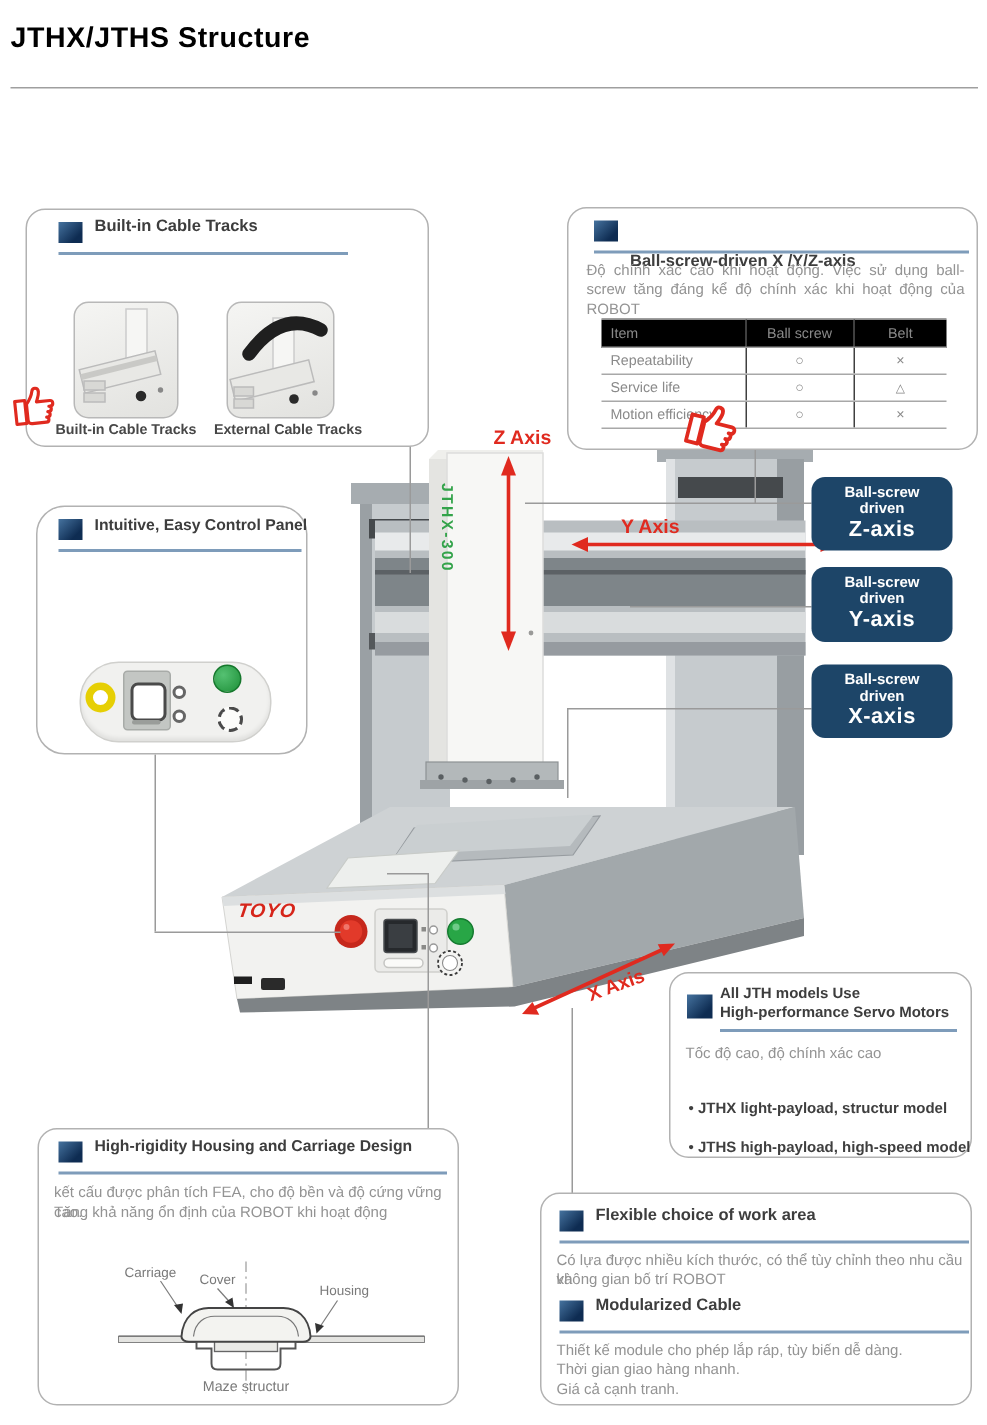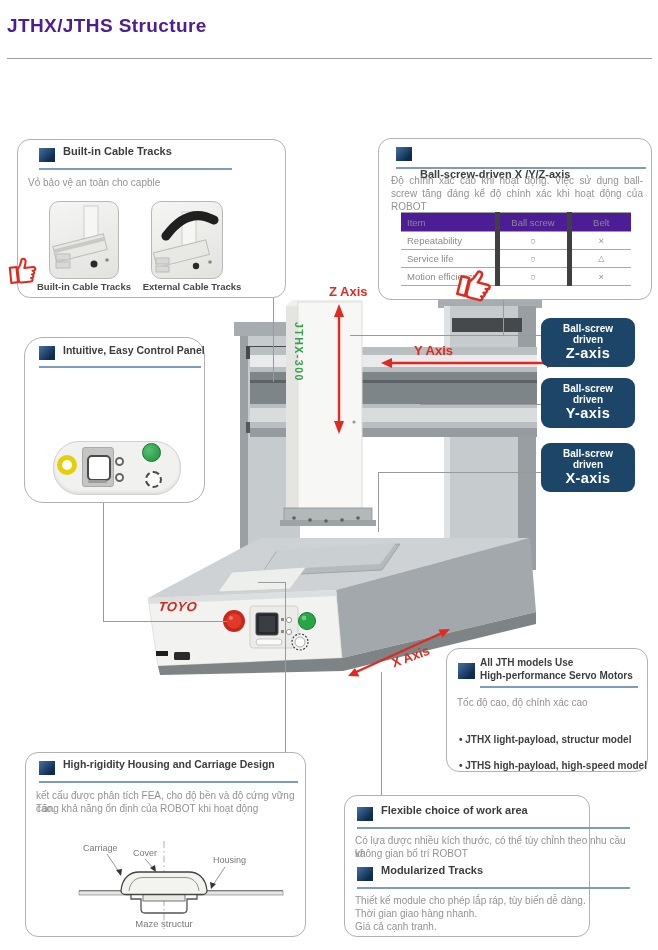"JTHX/JTHS Structure" .pagetitle { color: #4c1d95 -> #000000 }
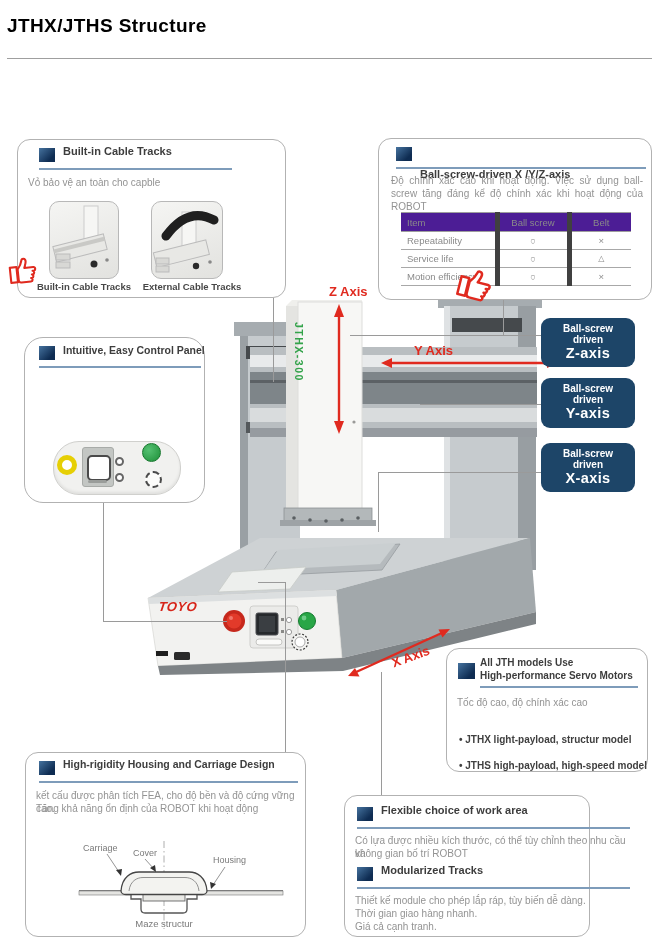"Vỏ bảo vệ an toàn" div.desc { html: <div>Vỏ bảo vệ an toàn cho capble</div> -> none }
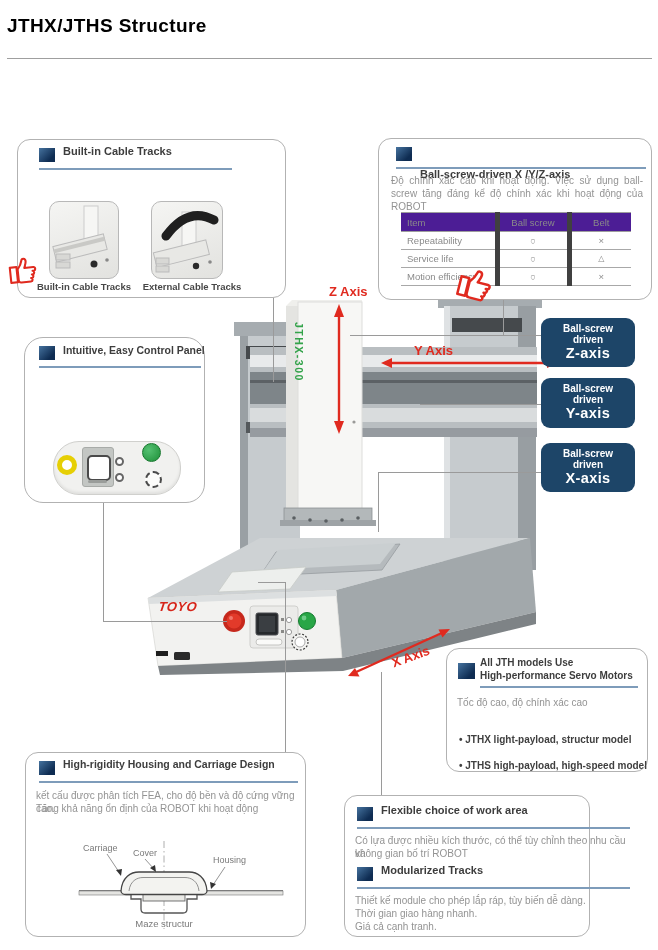"Item" table.cmp th { background: #4c1d95 -> #000000 }
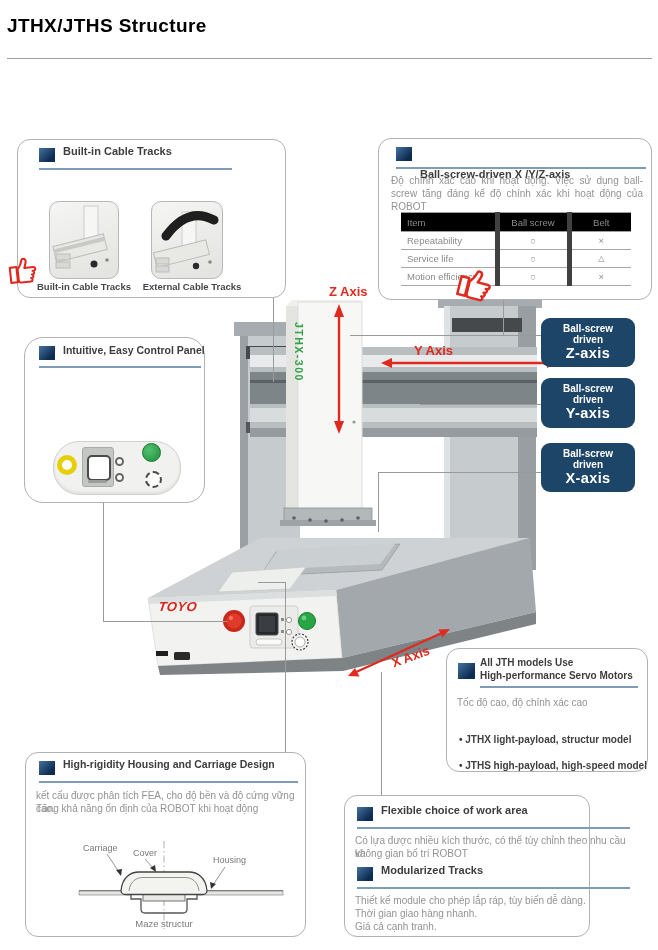"Ball screw" table.cmp .vsep { border-left: 5px solid #404040 -> 1px solid #404040 }
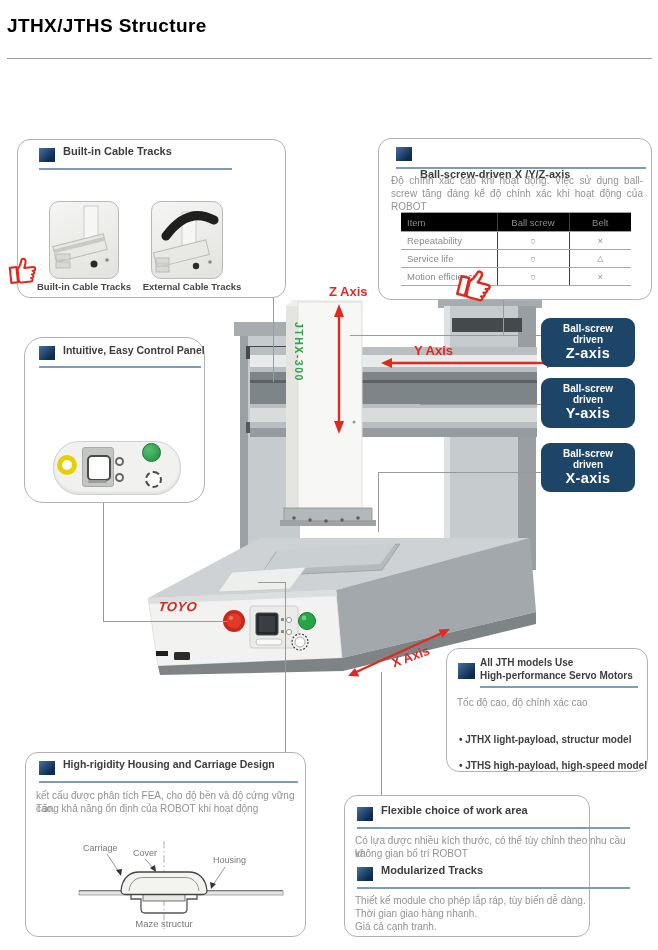"Flexible choice of work area" div.cbox { left: 344px -> 360px; width: 246px -> 288px }
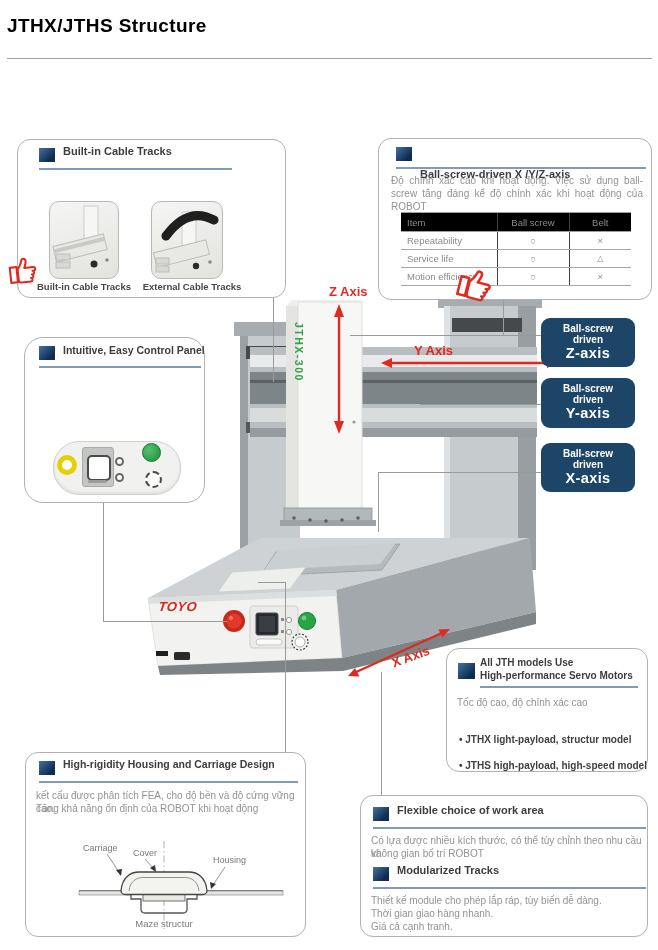"Modularized Tracks" div.btitle { text: Tracks -> Cable }
